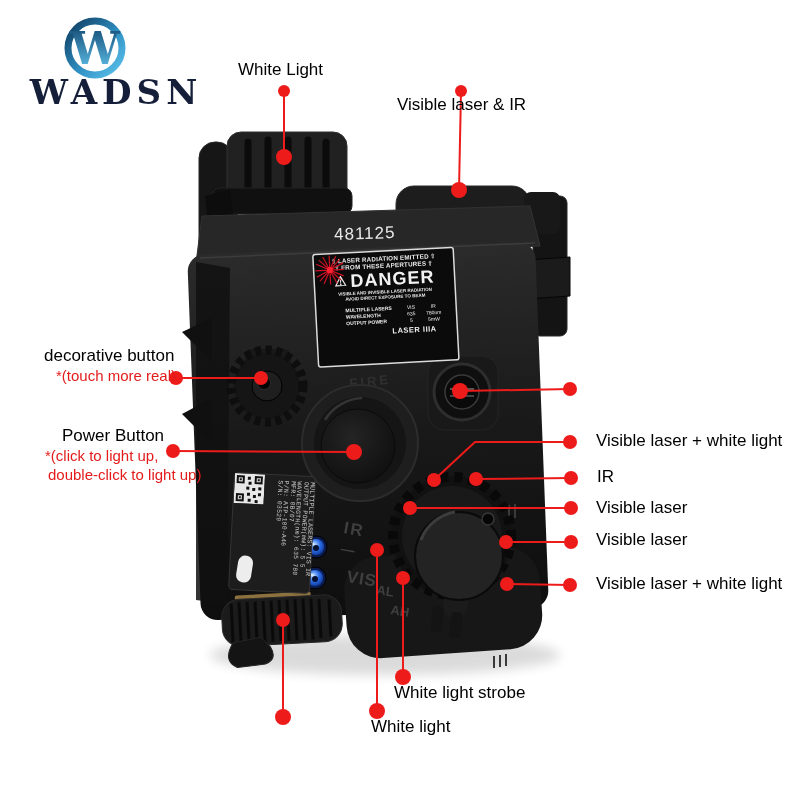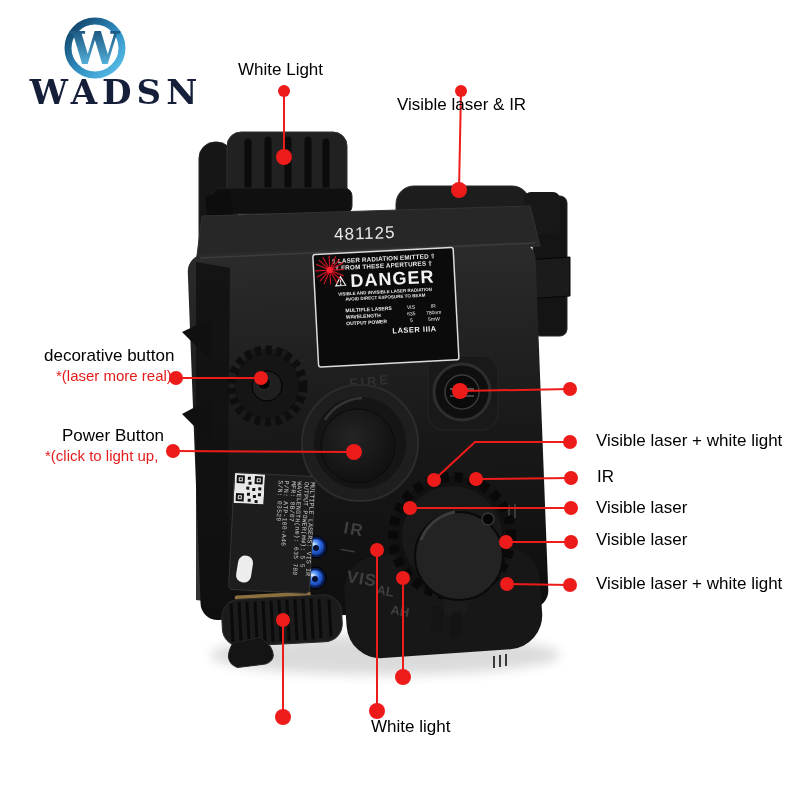"*(laser more real)" div.lbl-red { text: laser -> touch }
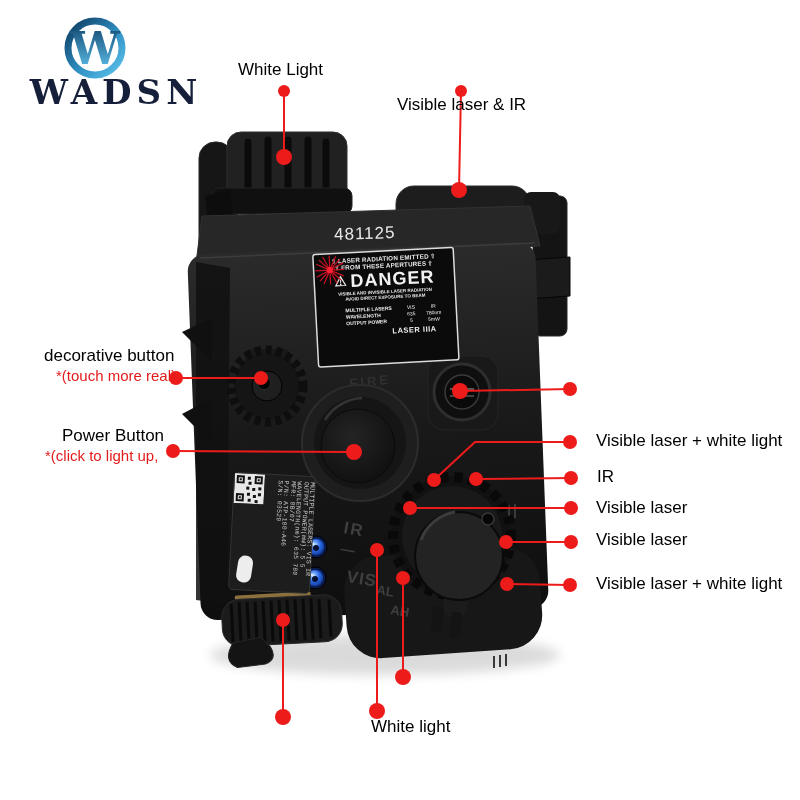"double-click to light up)" div.lbl-red { html: none -> <div>double-click to light up)</div> }
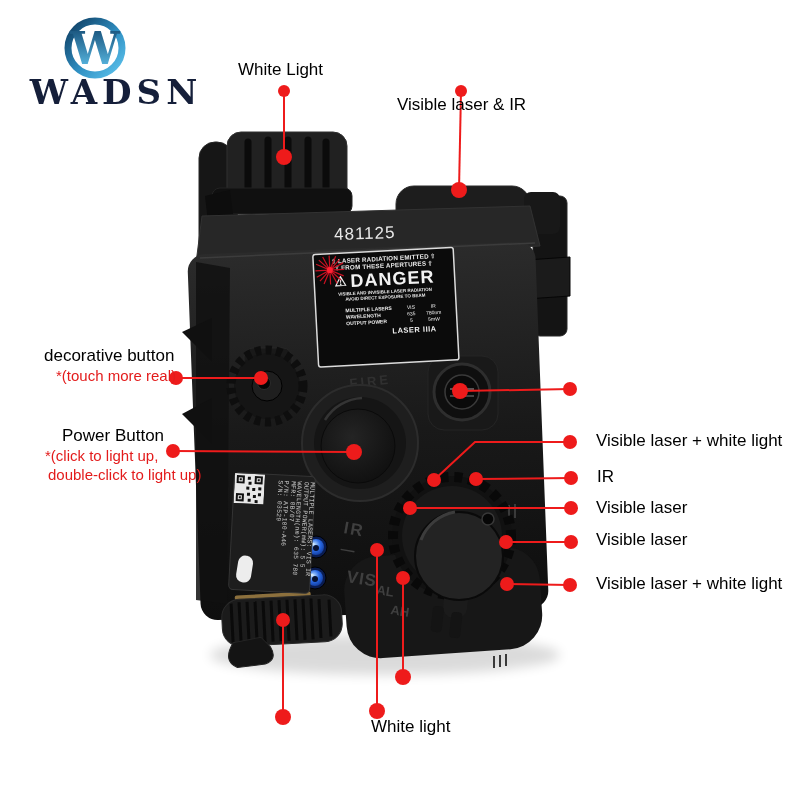"White light strobe" div.lbl { html: none -> <div>White light strobe</div> }
